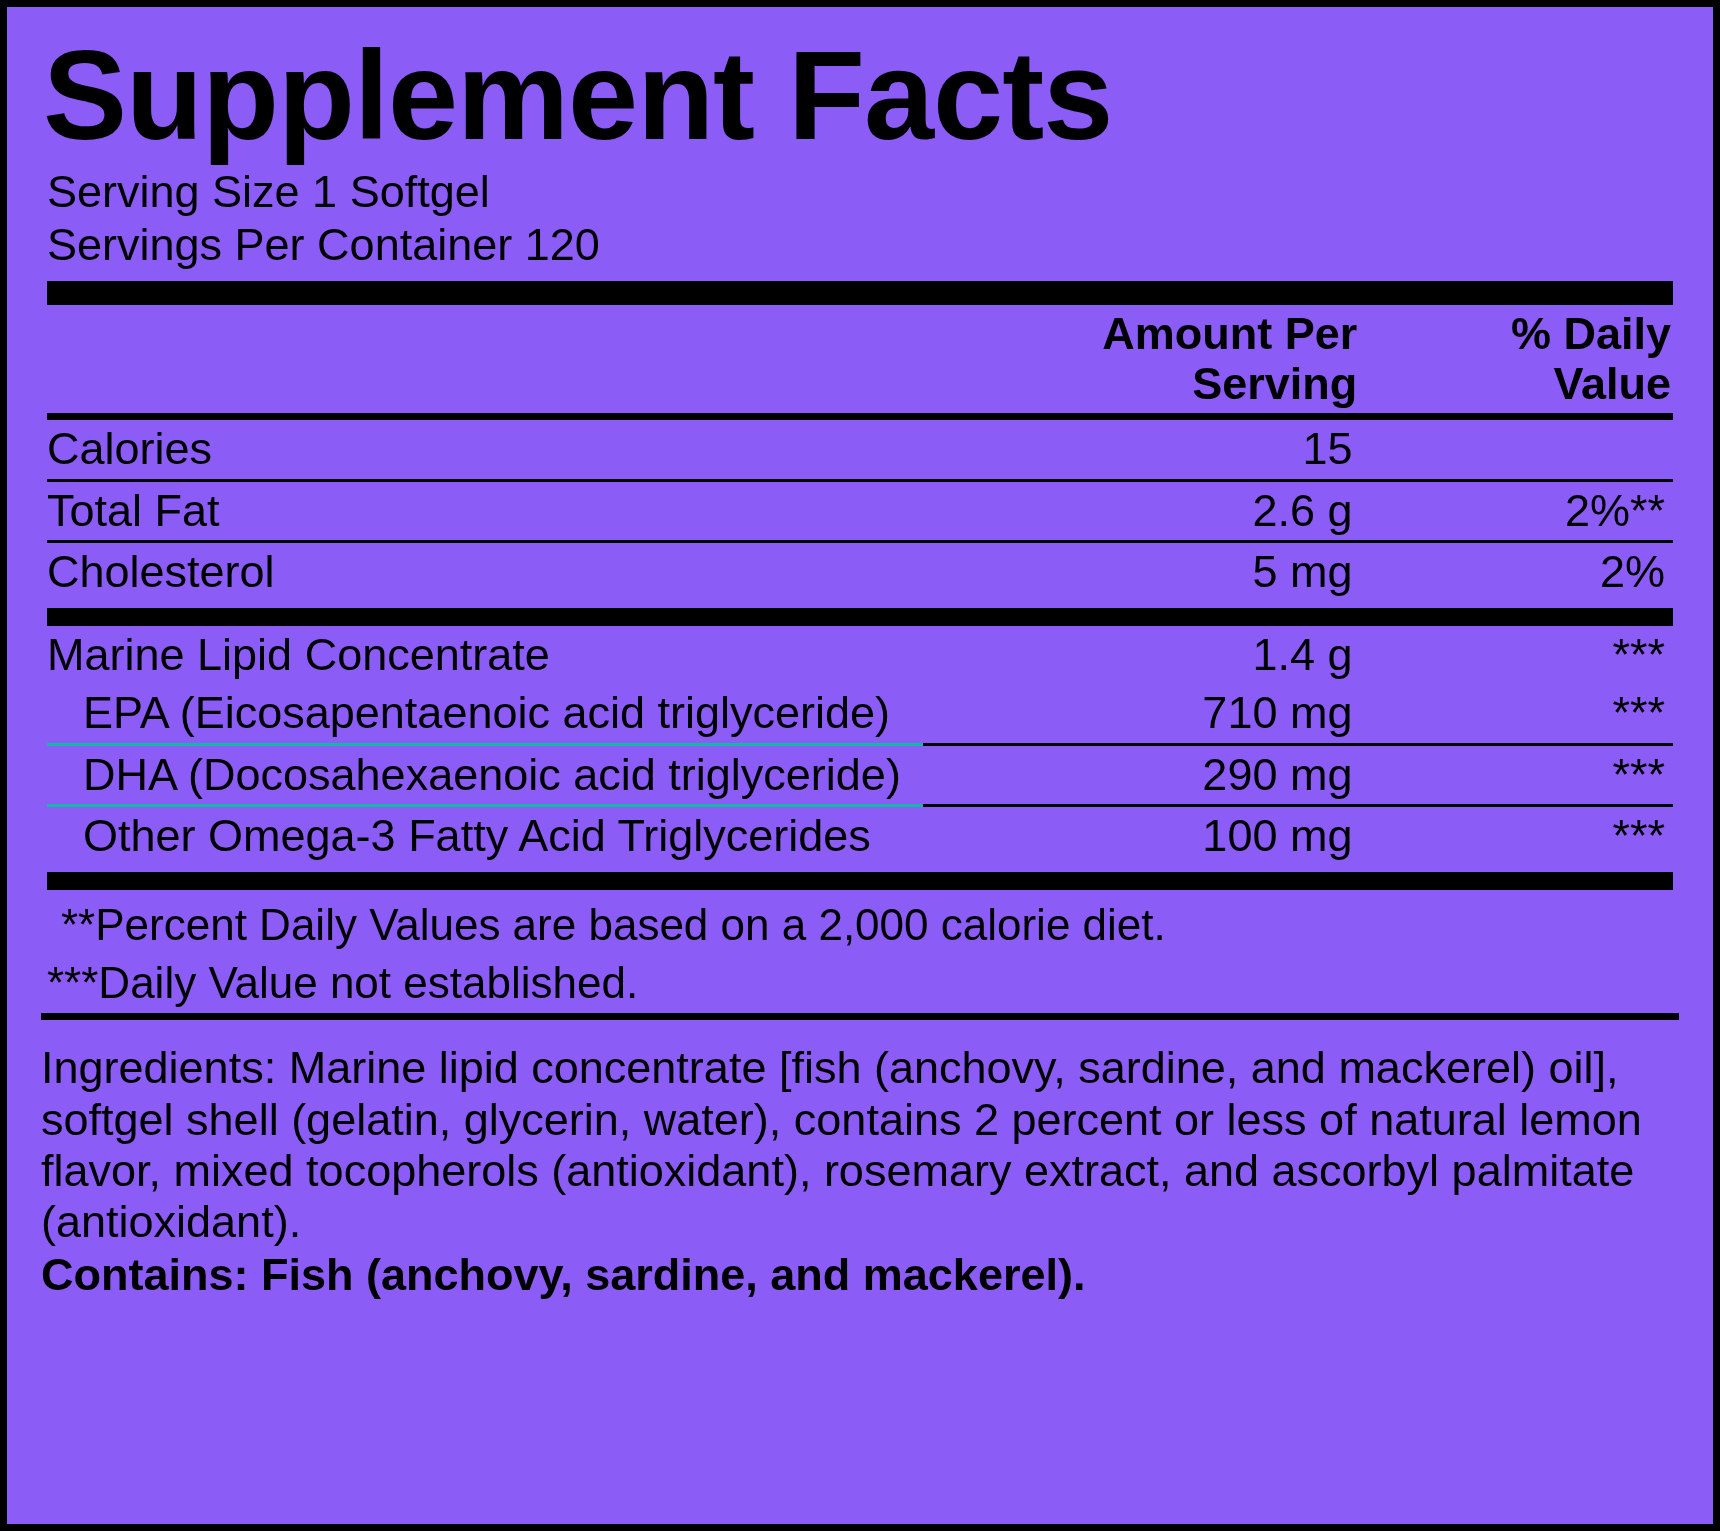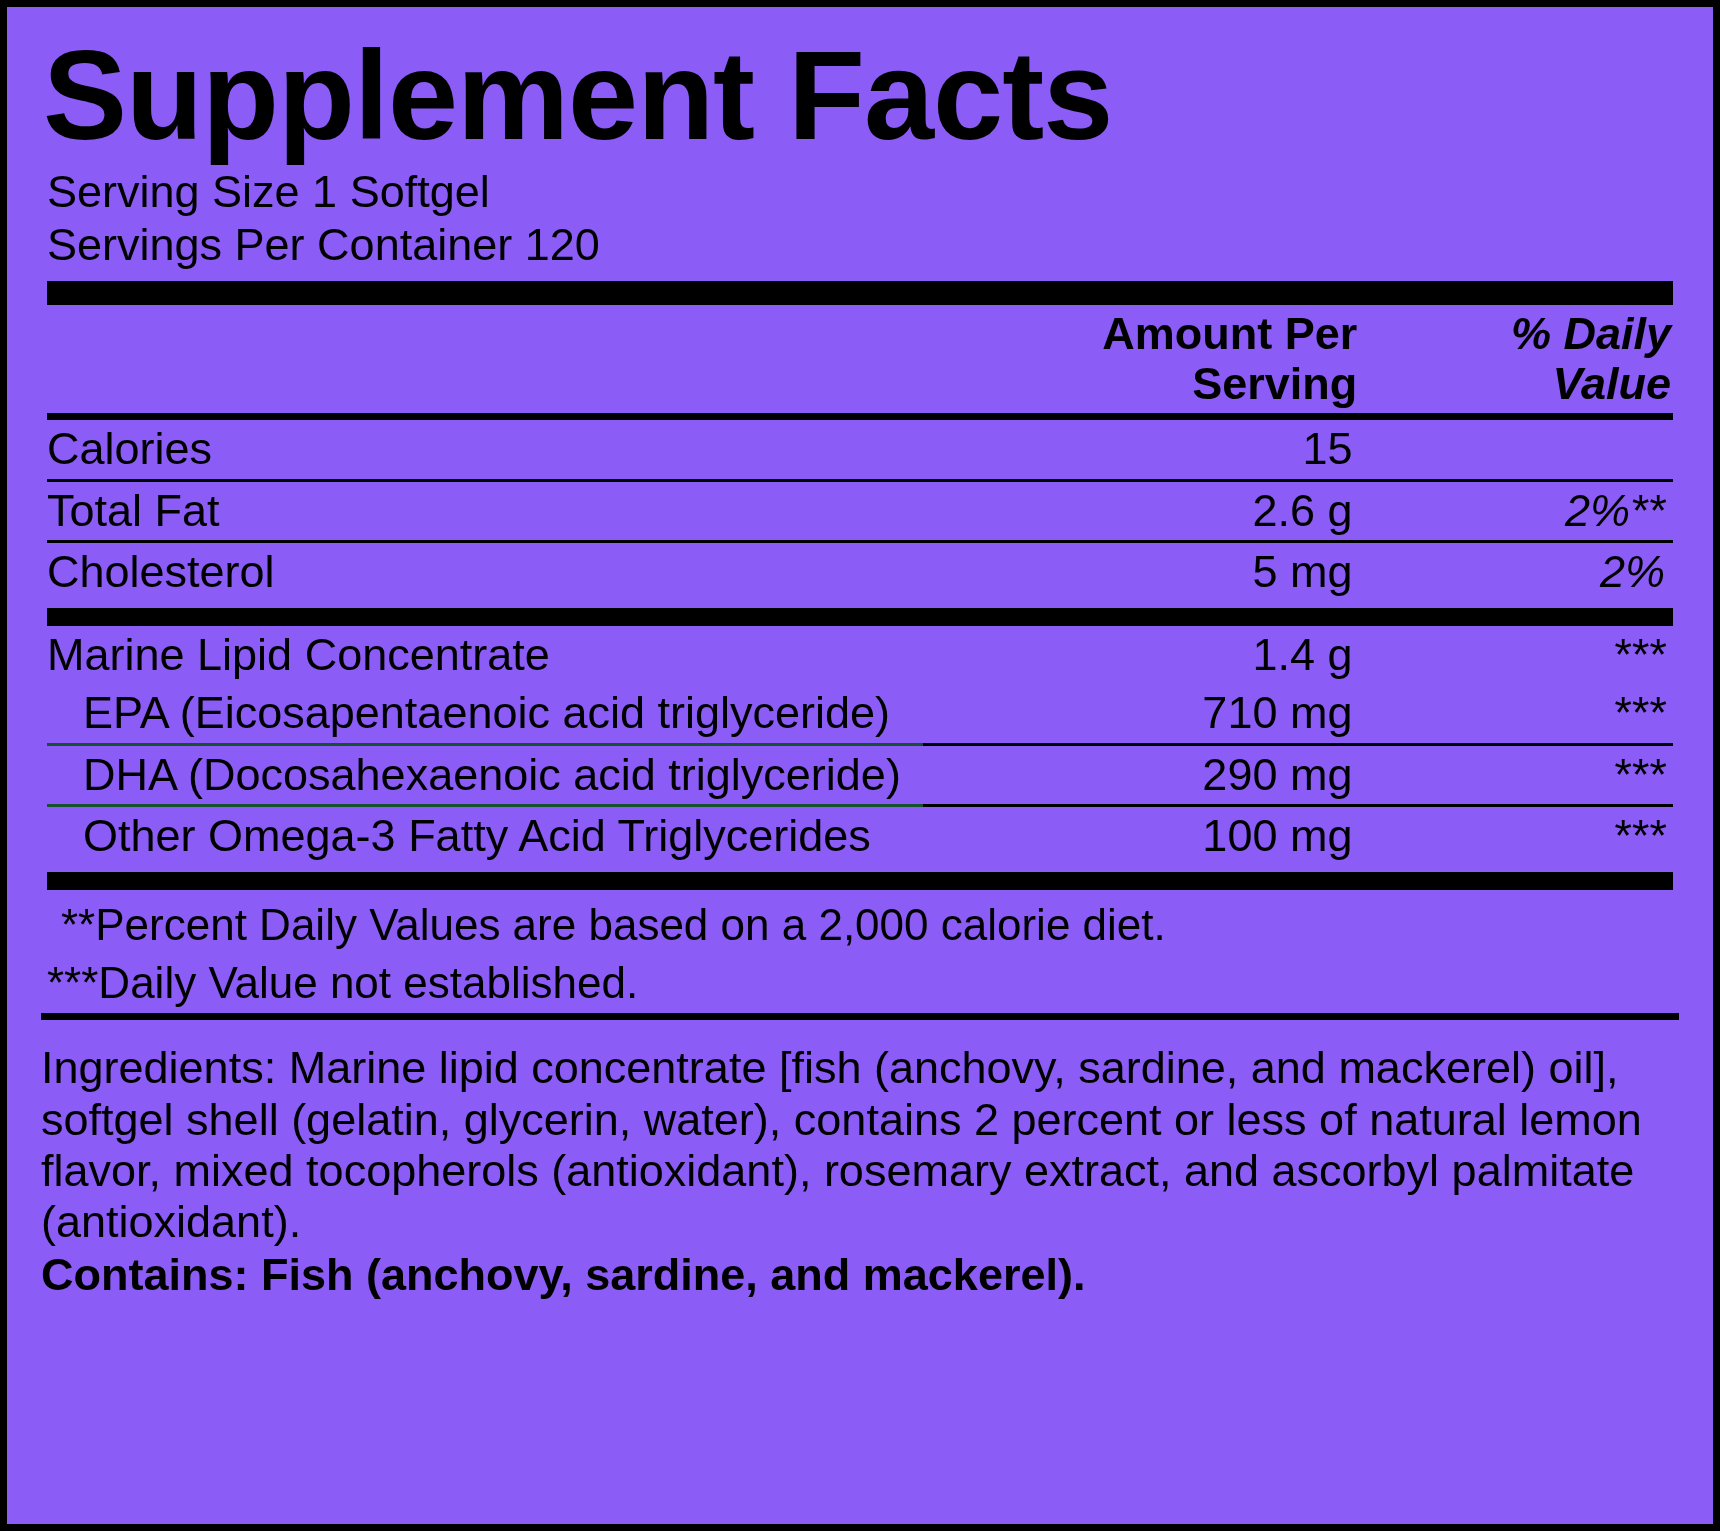"% Daily Value" .col-dv { font-style: italic -> none }
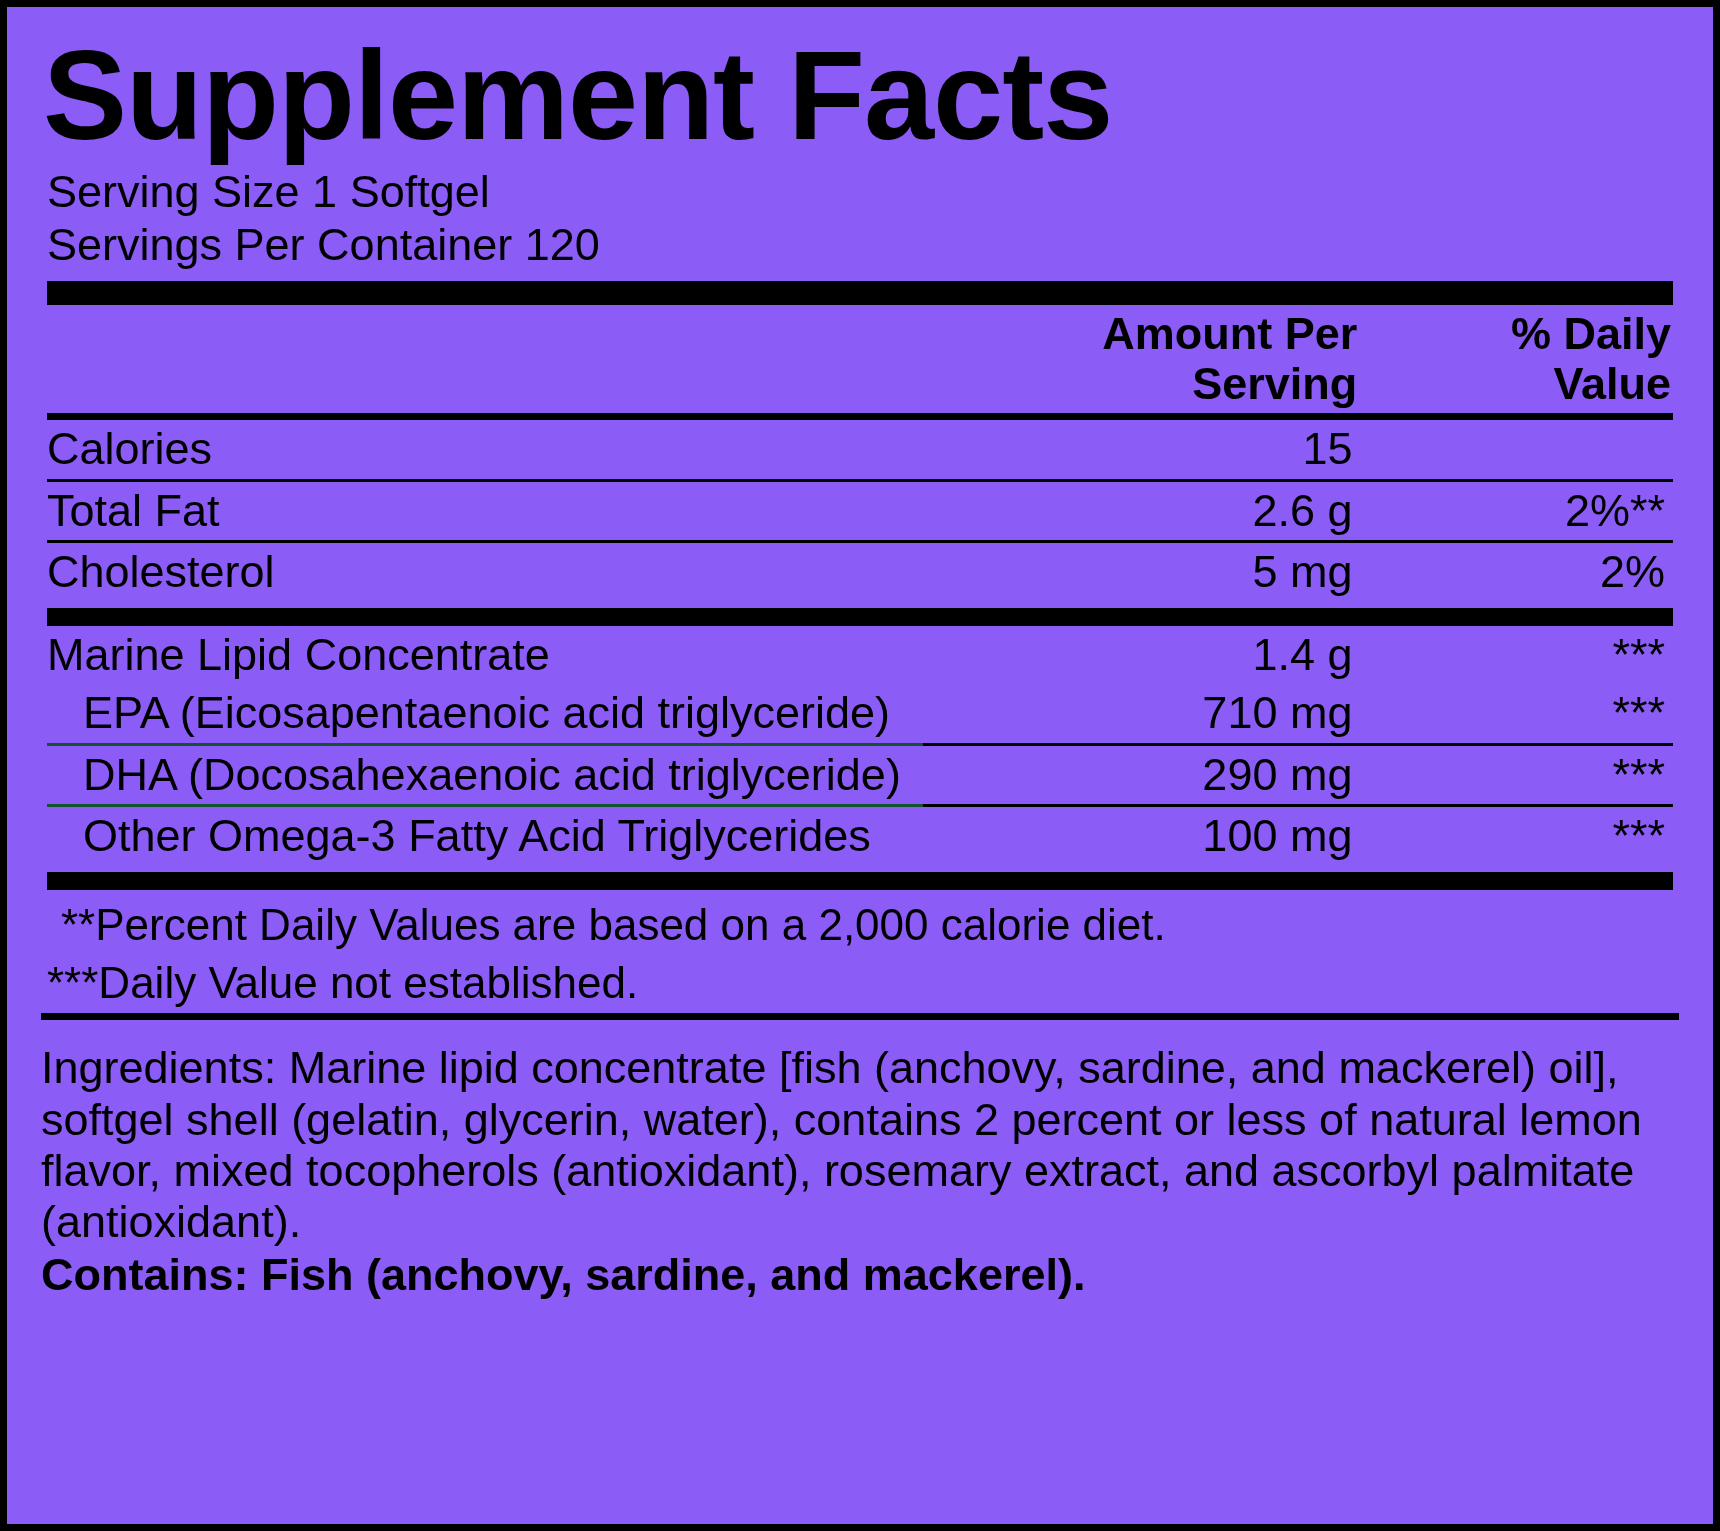"EPA (Eicosapentaenoic acid triglyceride)" tr.sub td.col-name { border-bottom: 3px solid #14532d -> 3px solid #14b8a6 }
